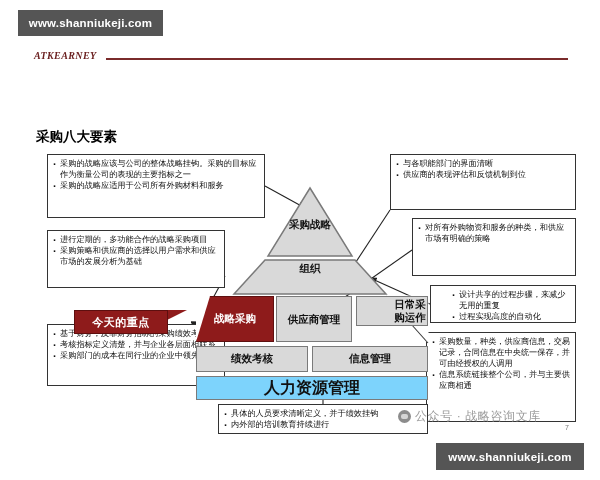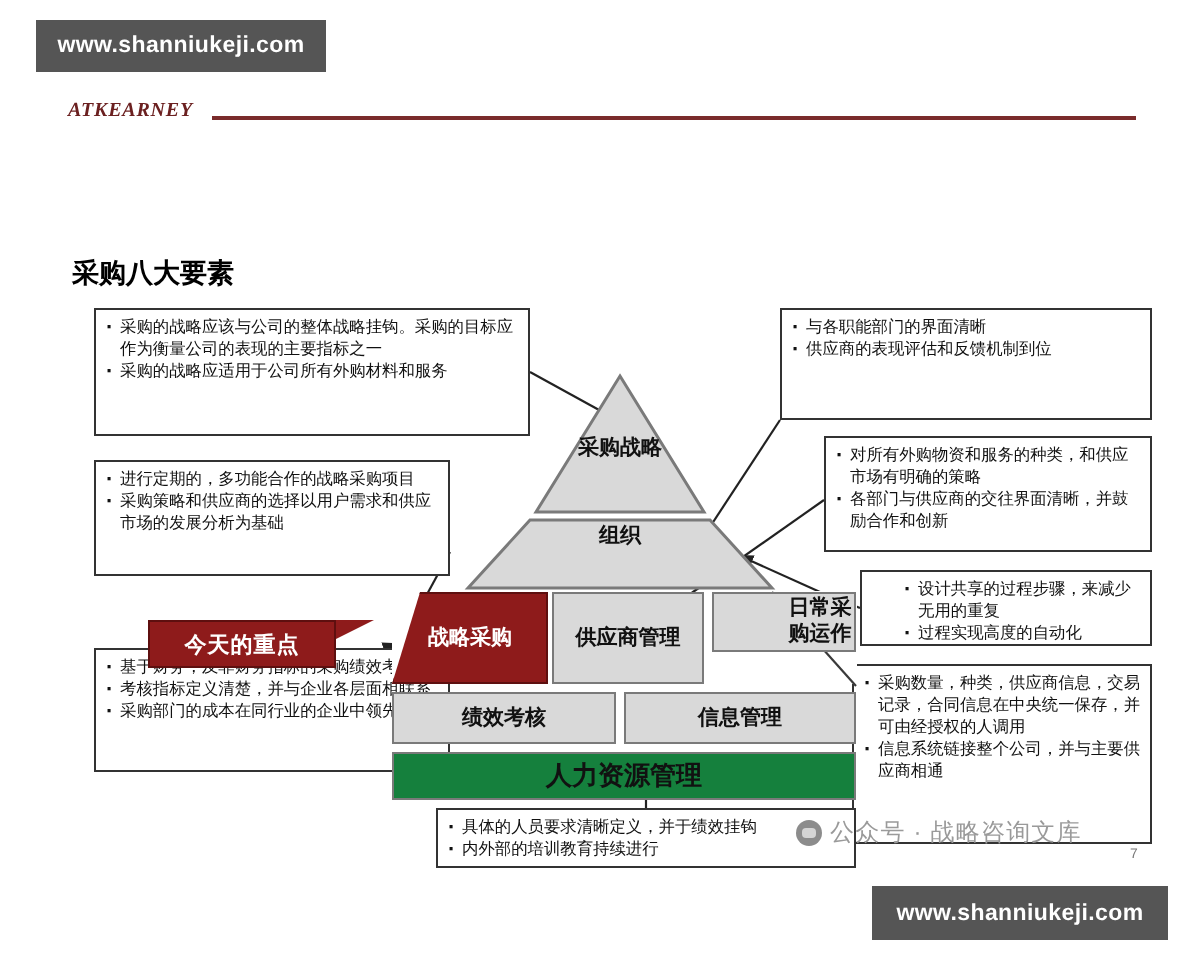"各部门与供应商的交往界面清晰，并鼓励合作和创新" li { html: <li>各部门与供应商的交往界面清晰，并鼓励合作和创新</li> -> none }
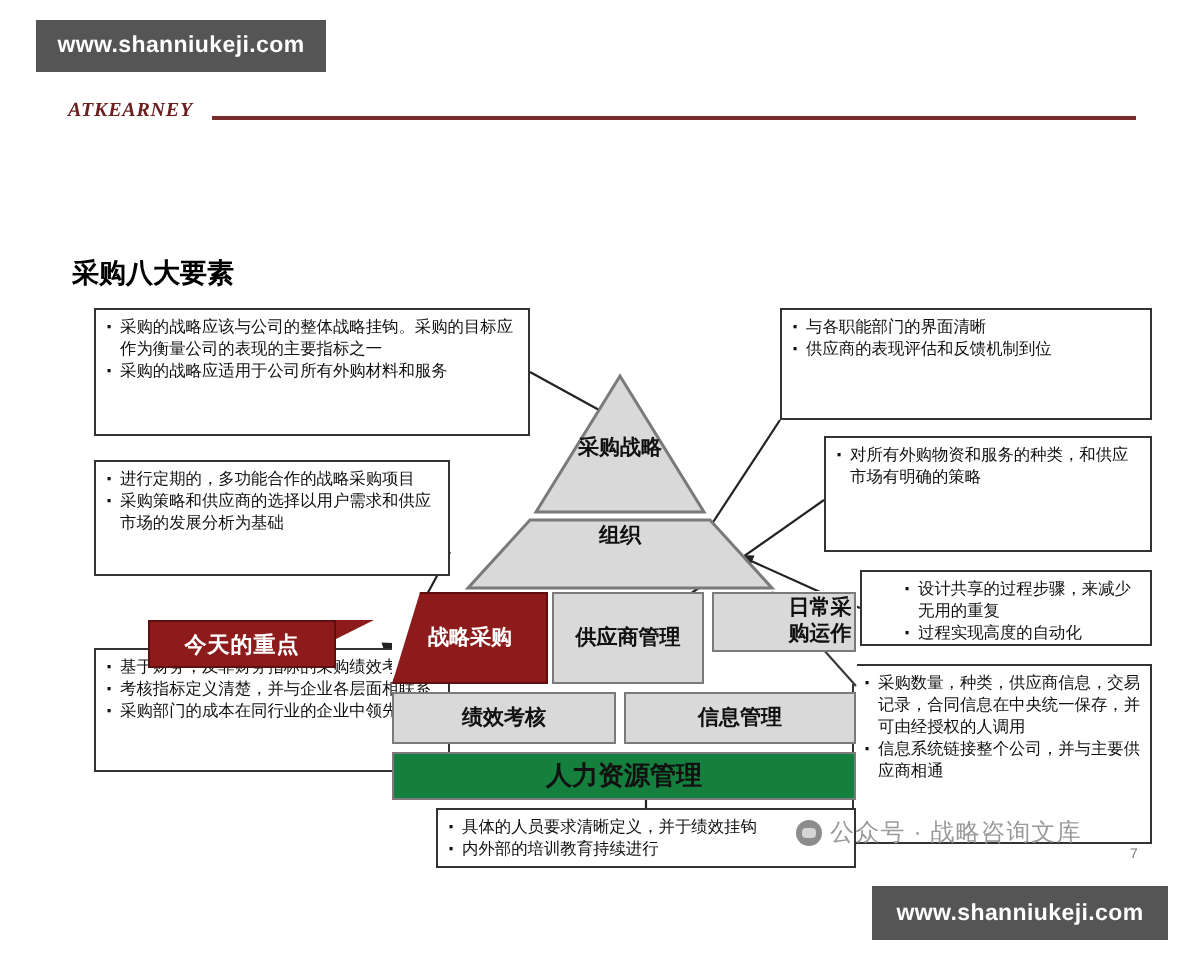"人力资源管理" #tier5-hr { background: #15803d -> #7dd3fc; font-size: 13px -> 16px }
